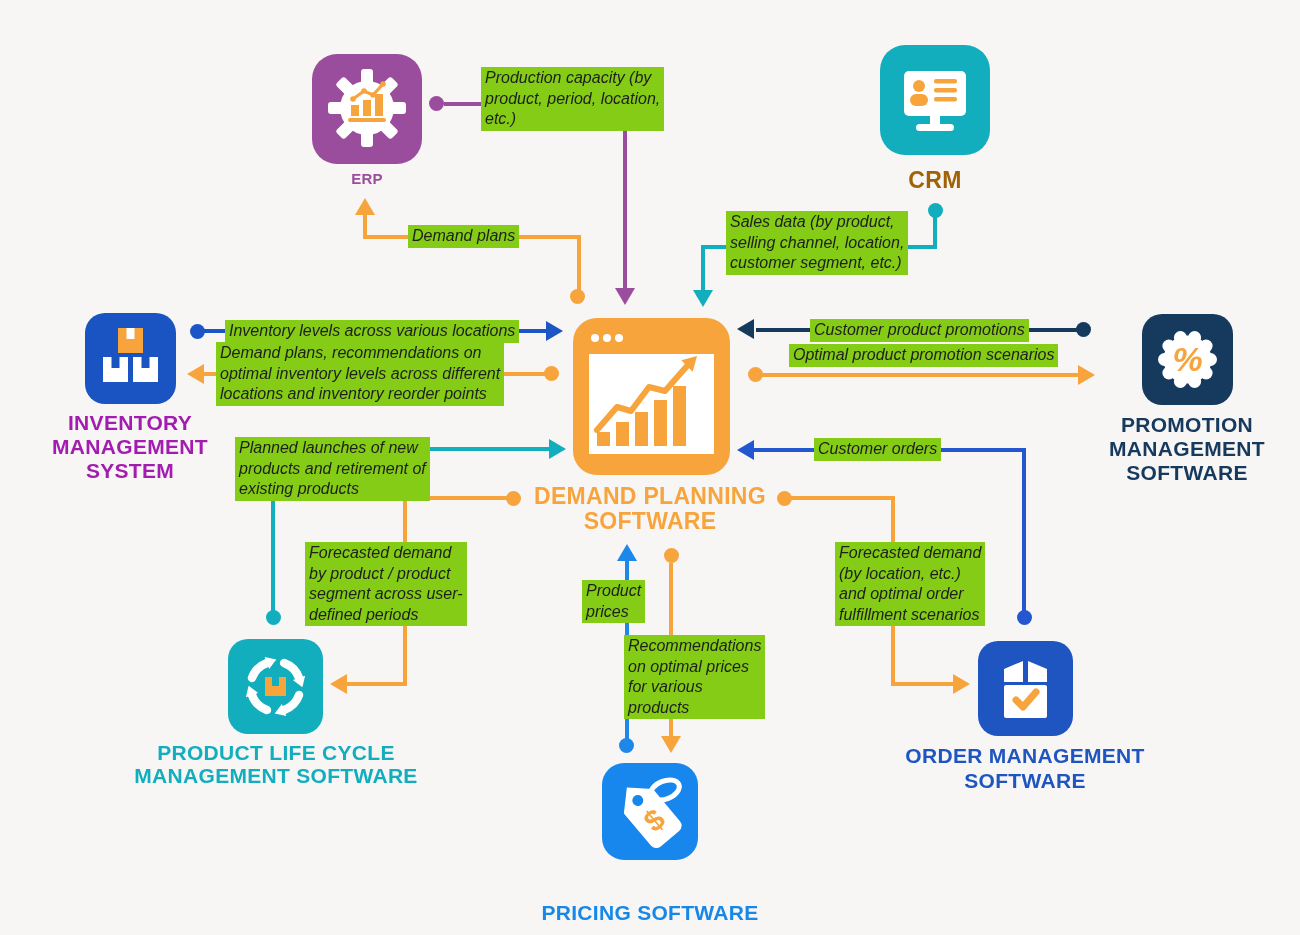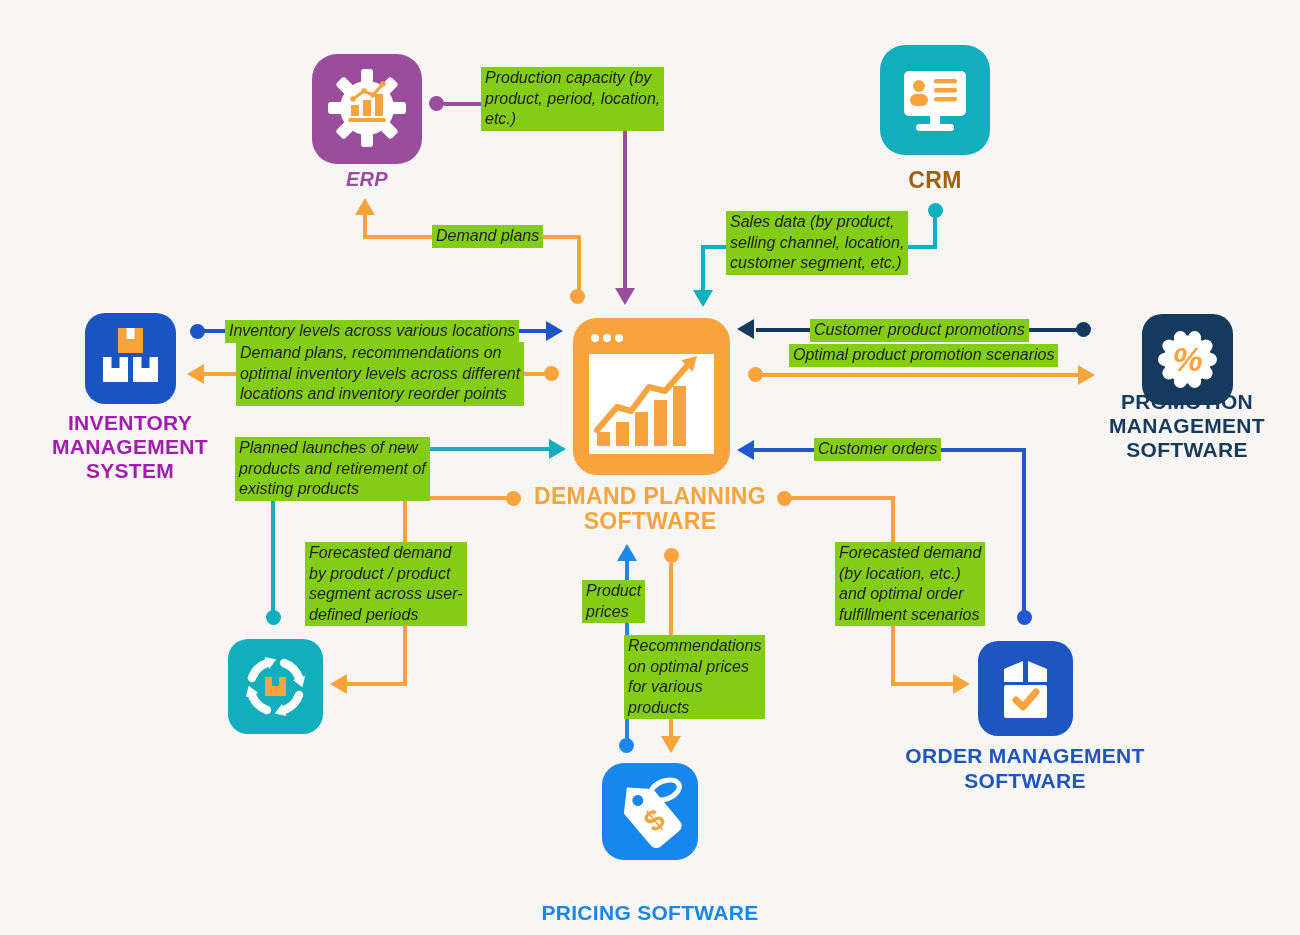"ERP" div.sl { font-size: 20px -> 15px; font-style: italic -> none }
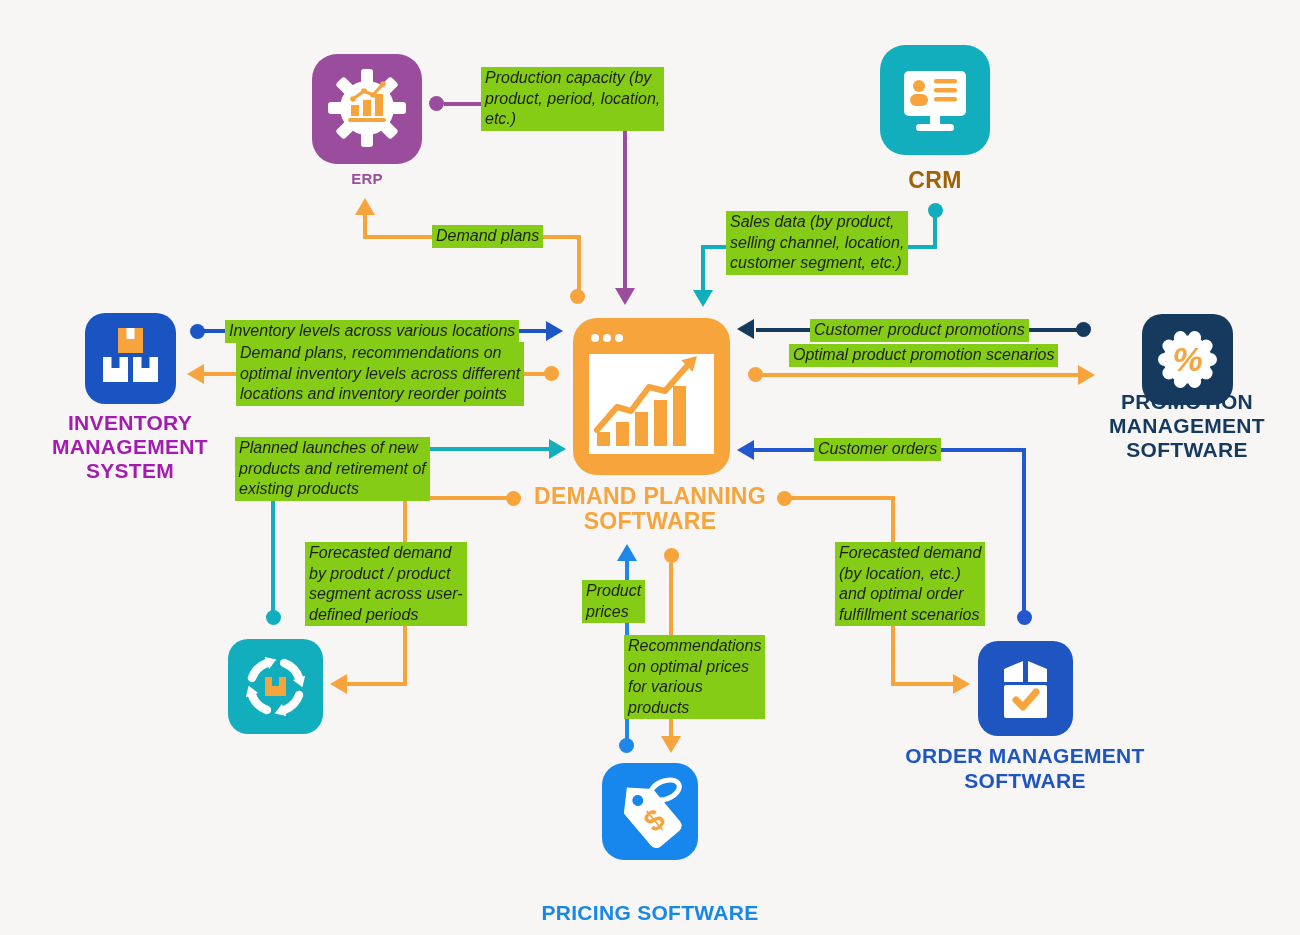"Demand plans" div.fl { margin-left: 24px -> none }
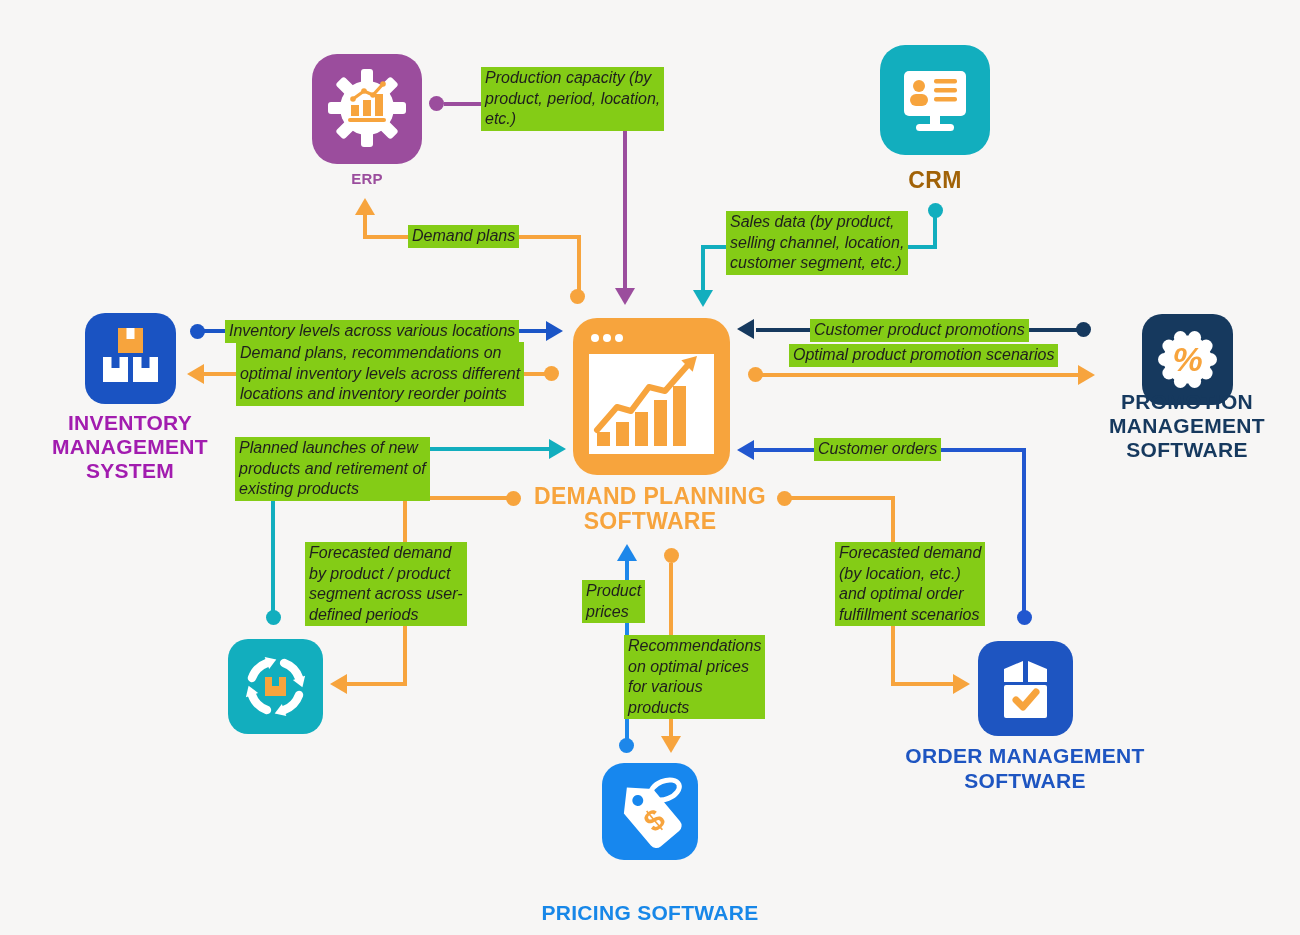"Demand plans, recommendations on" div.fl { left: 236px -> 216px }
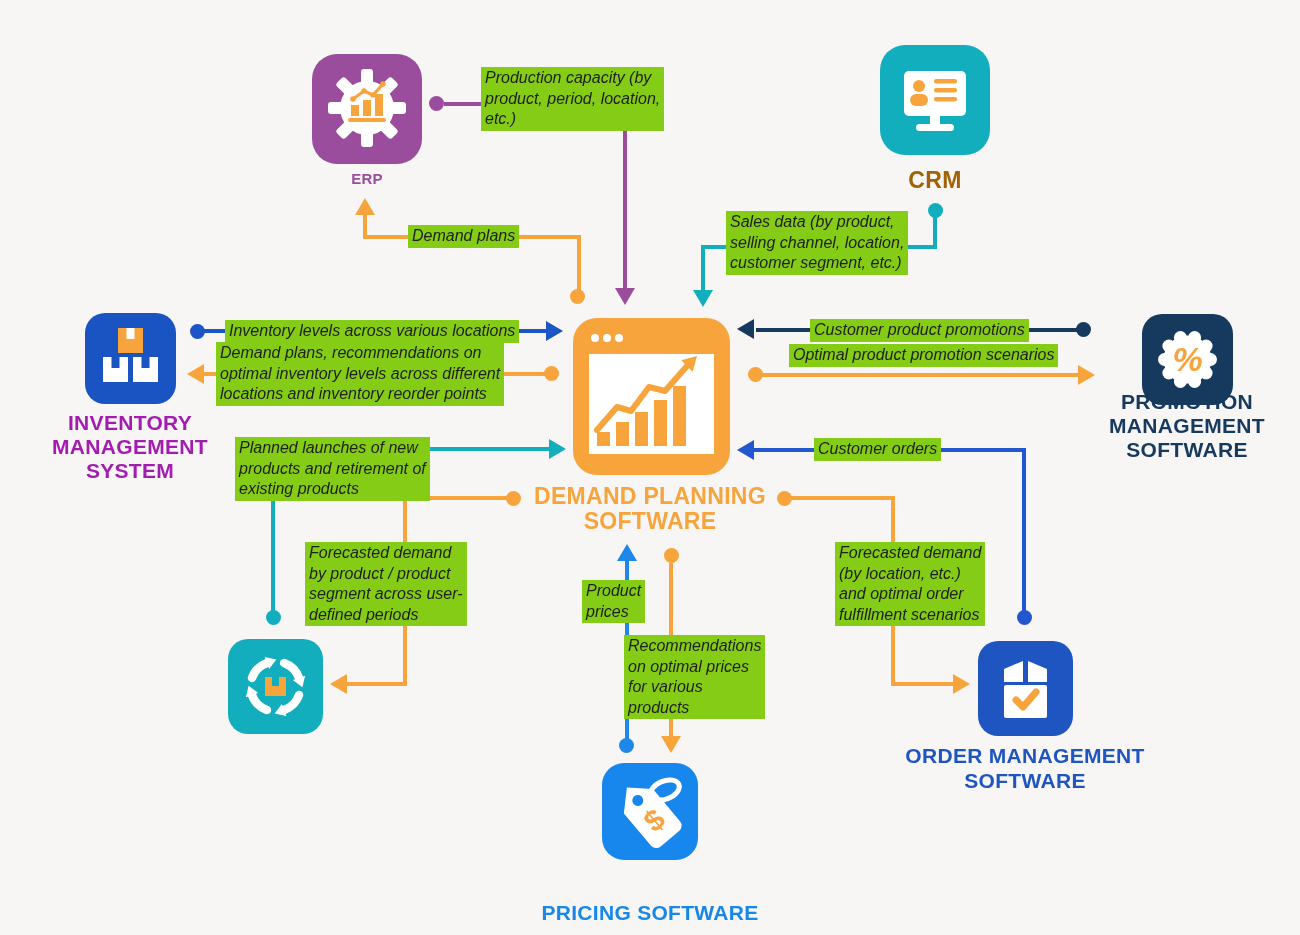"PROMOTION" div.sl { top: 390px -> 413px }
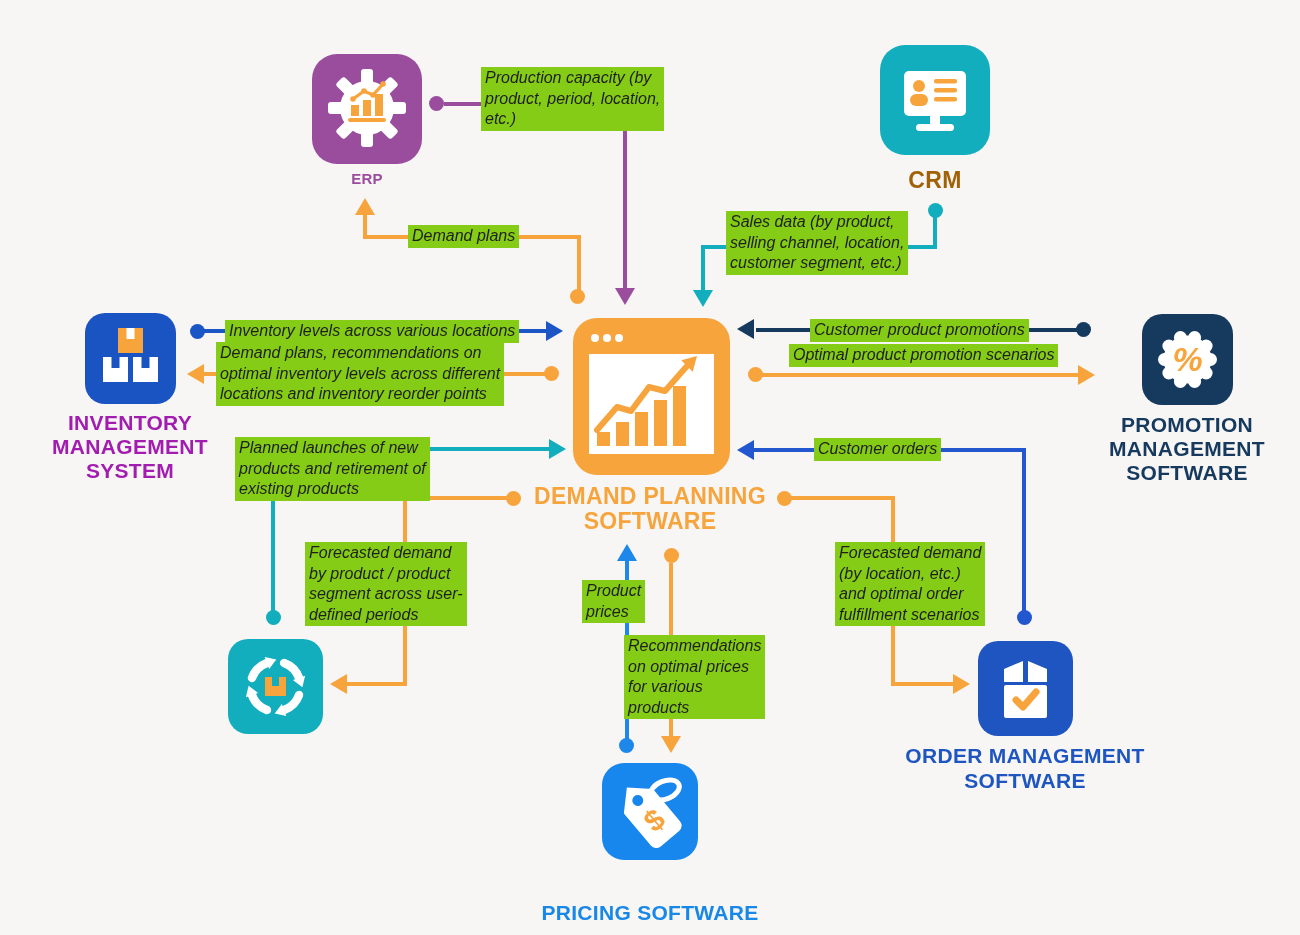"PRODUCT LIFE CYCLE" div.sl { html: none -> <div>PRODUCT LIFE CYCLE MANAGEMENT SOFTWARE</div> }
